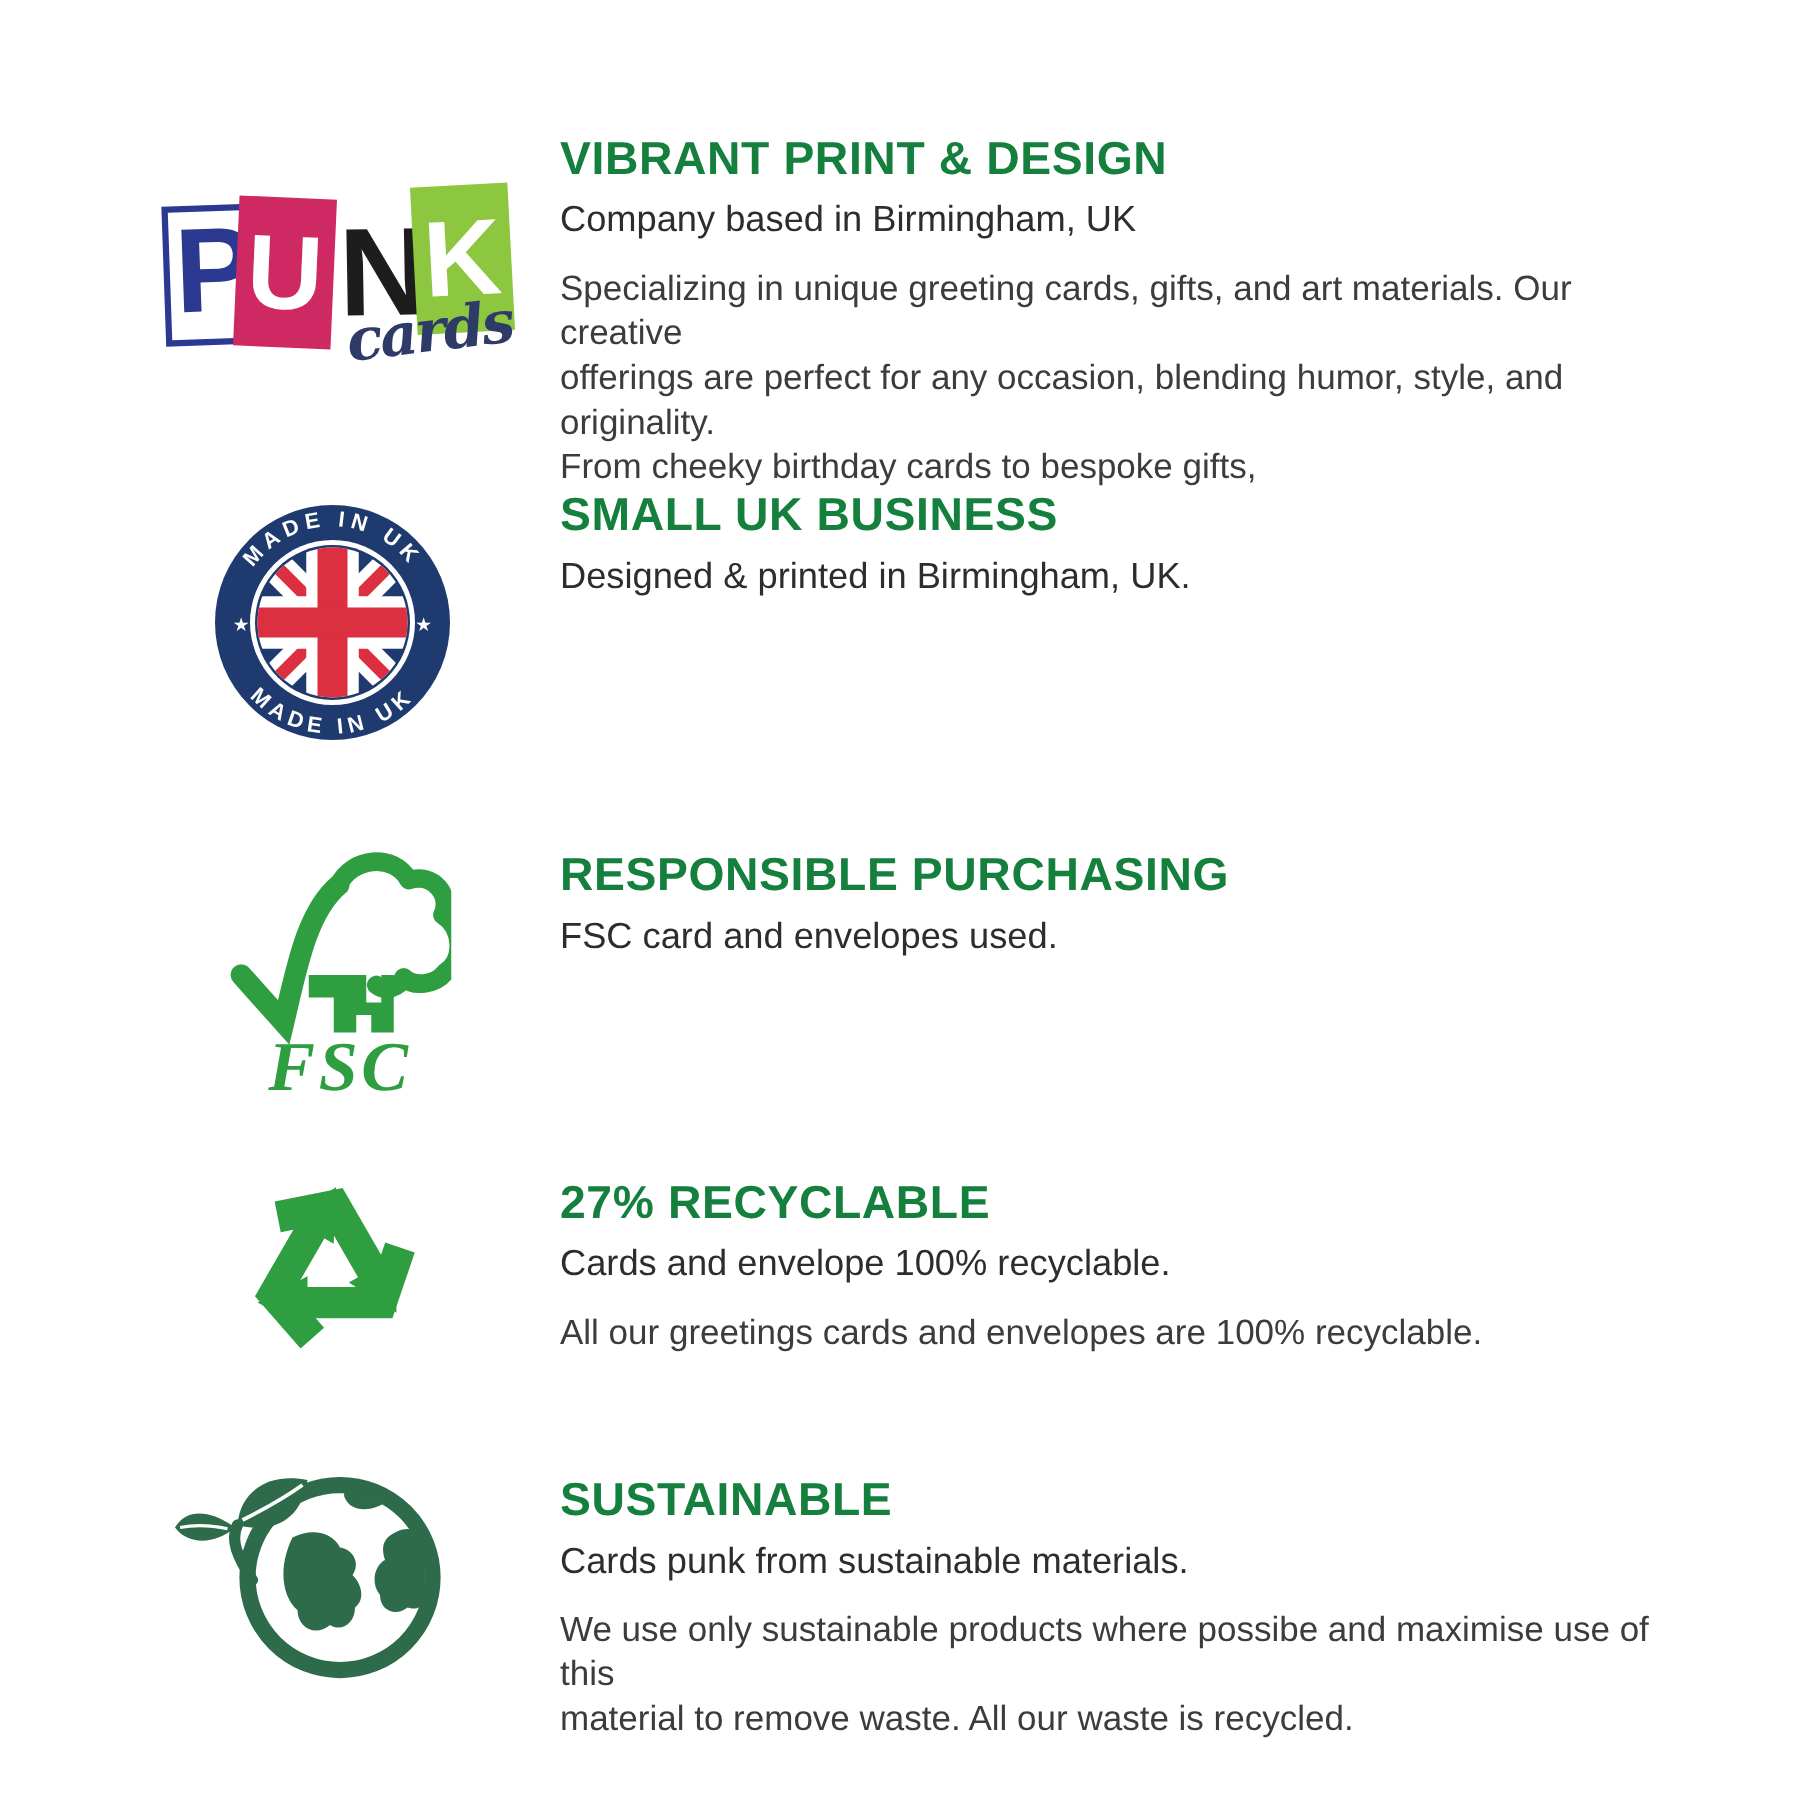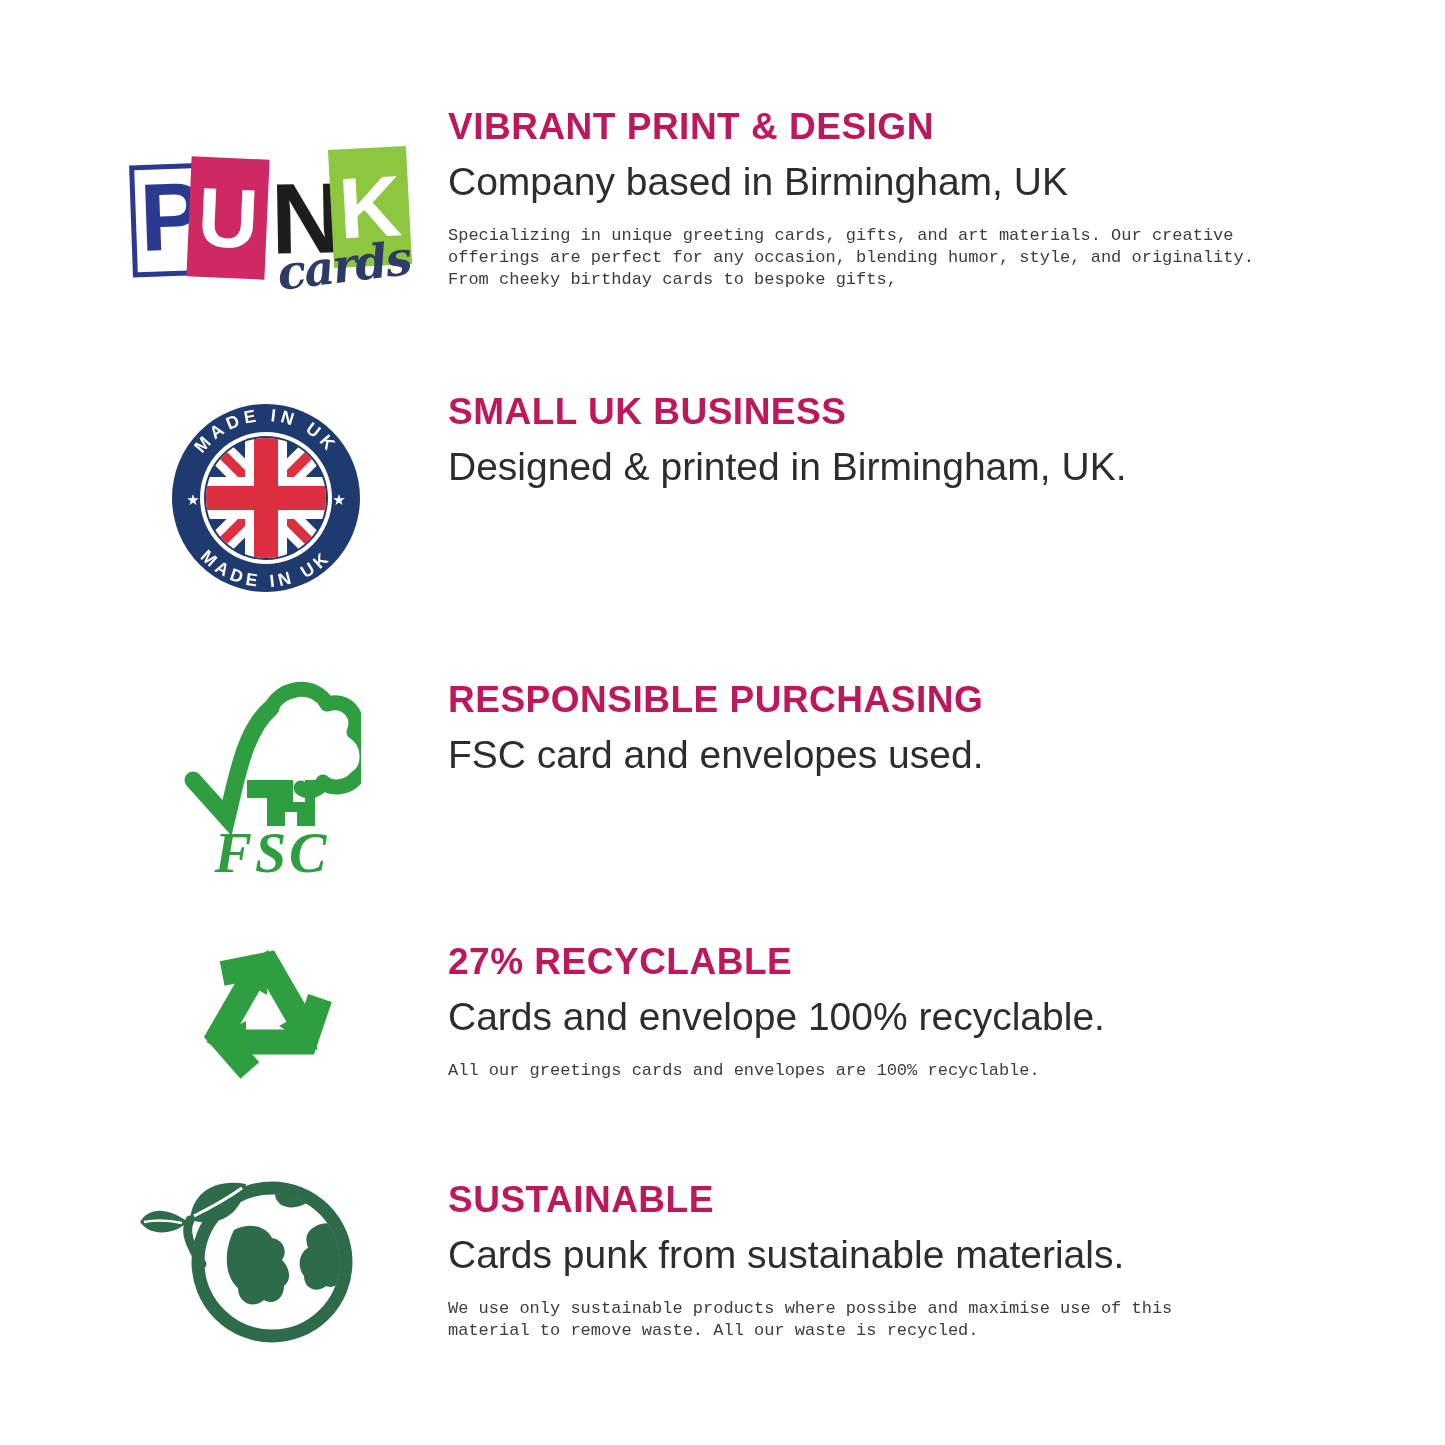"VIBRANT PRINT & DESIGN" .sec-title { color: #be185d -> #15803d }
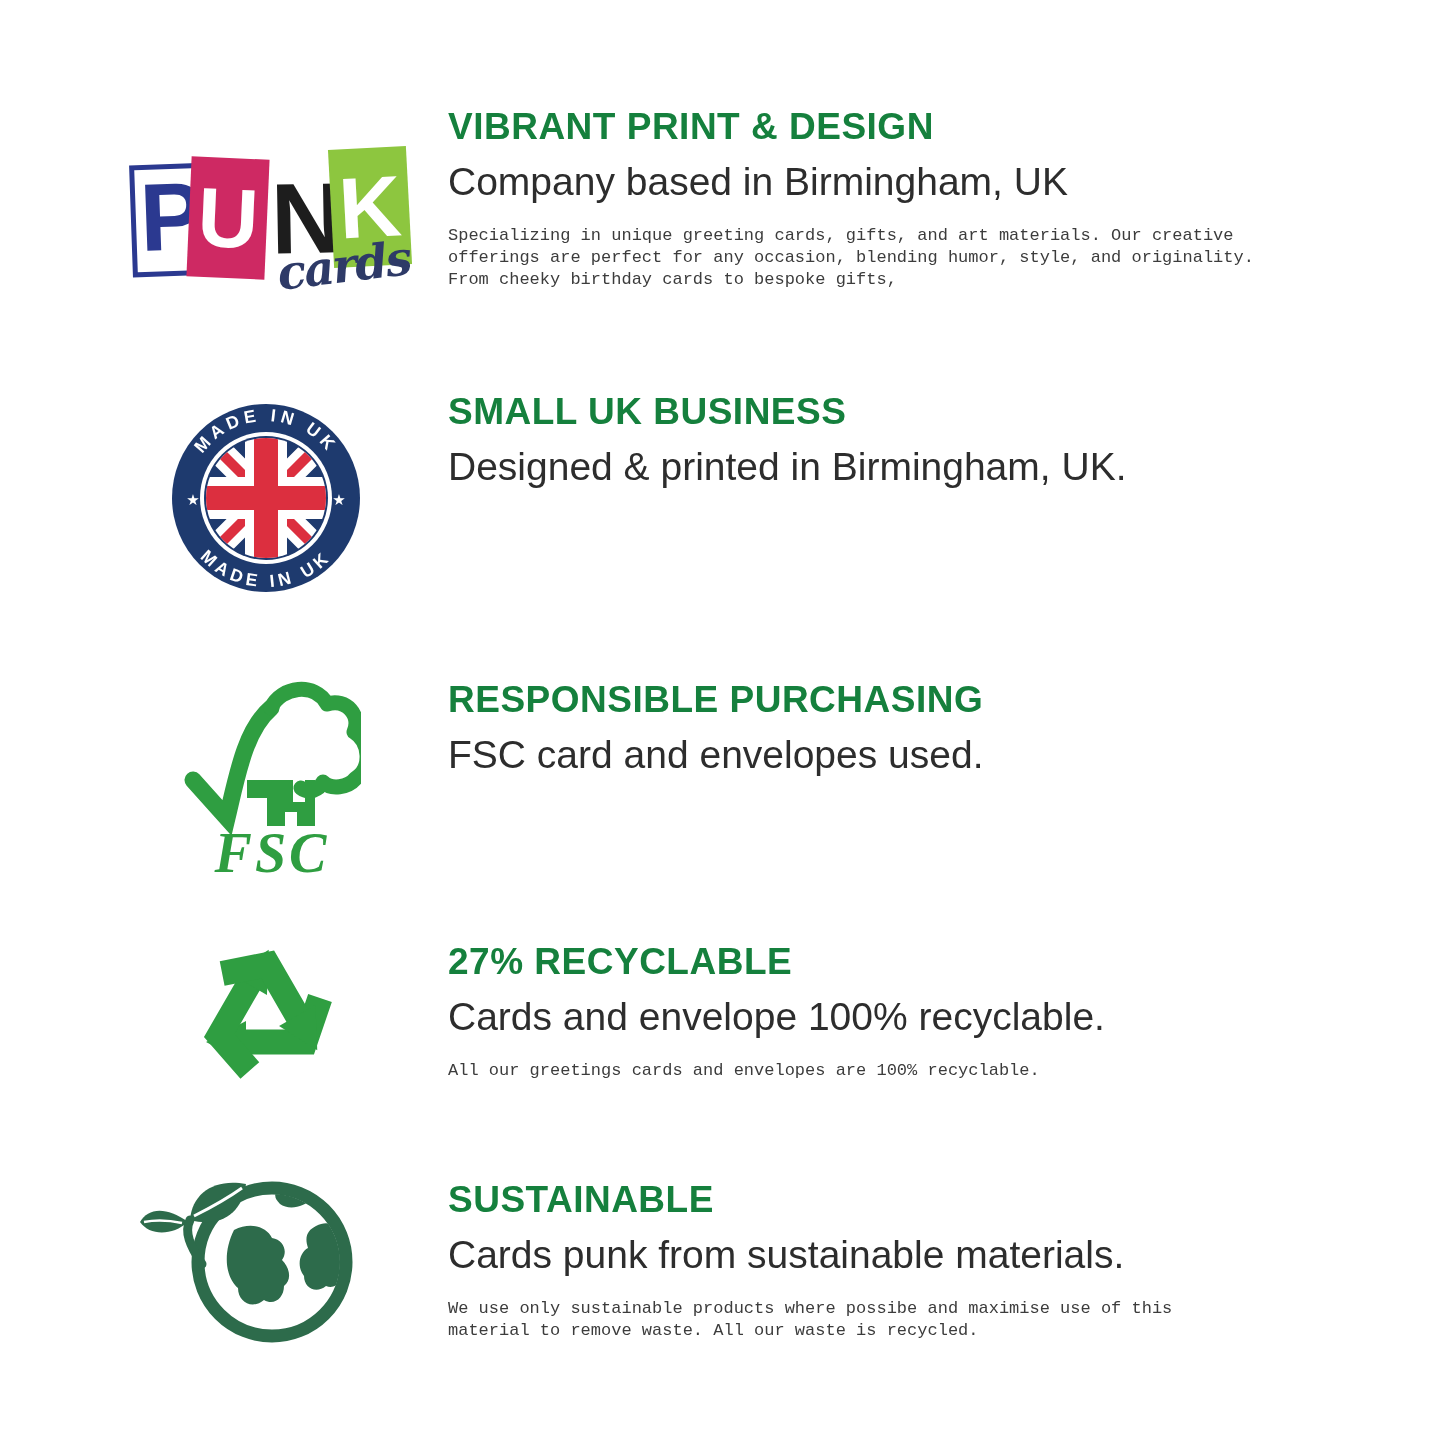"Company based in Birmingham, UK" .sec-sub { font-size: 39px -> 29px }
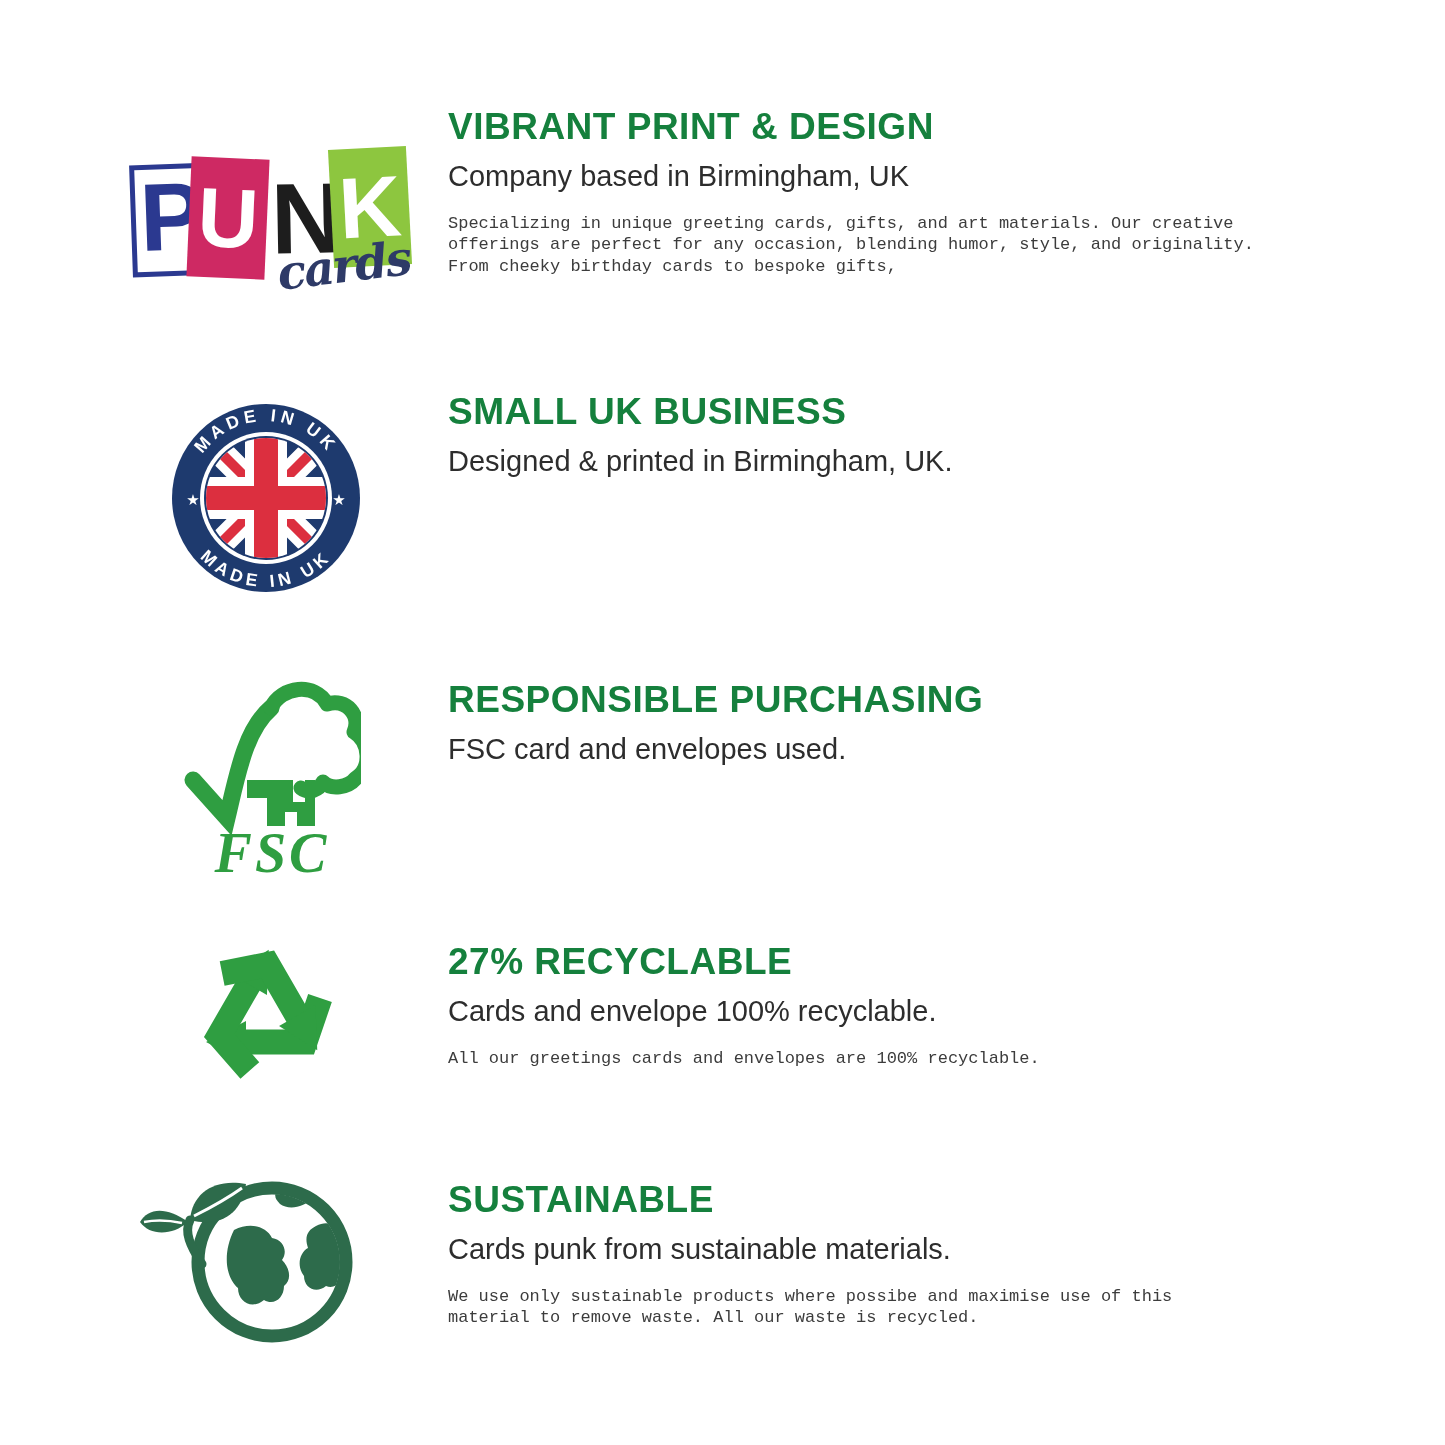"Specializing in unique greeting cards," .sec-body { font-family: Liberation Mono, monospace -> none; font-size: 17px -> 28px }
